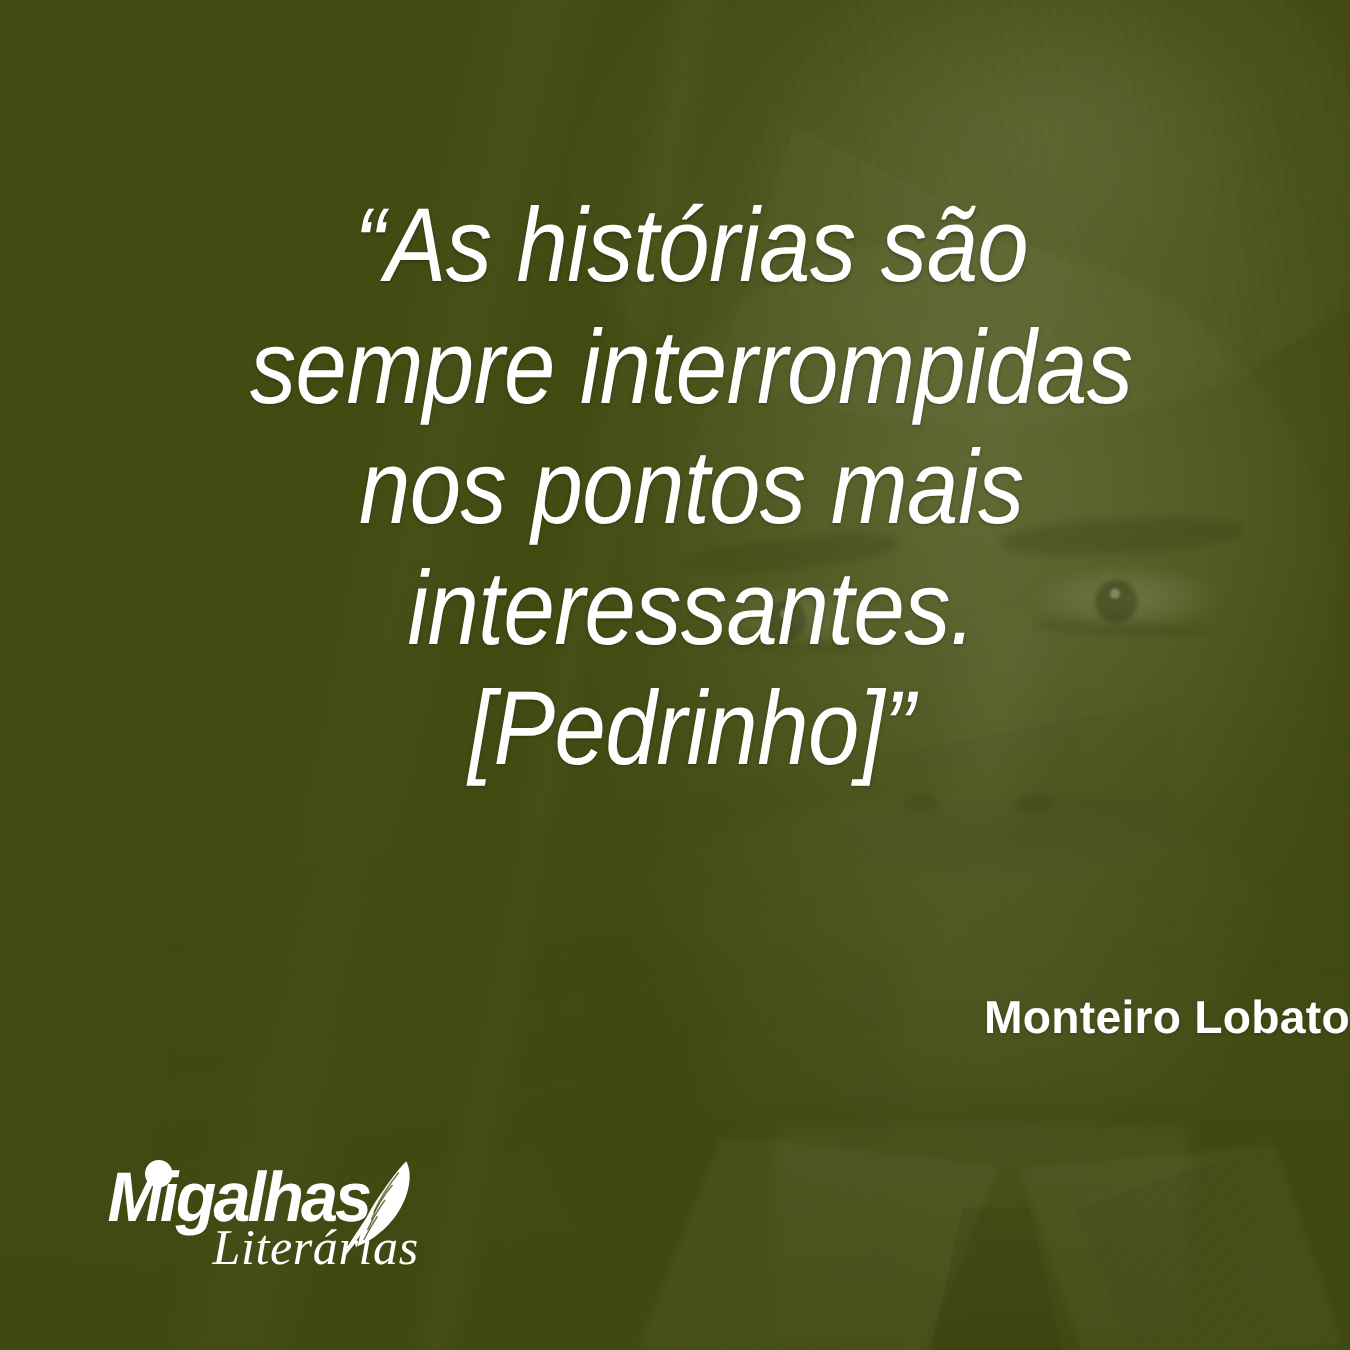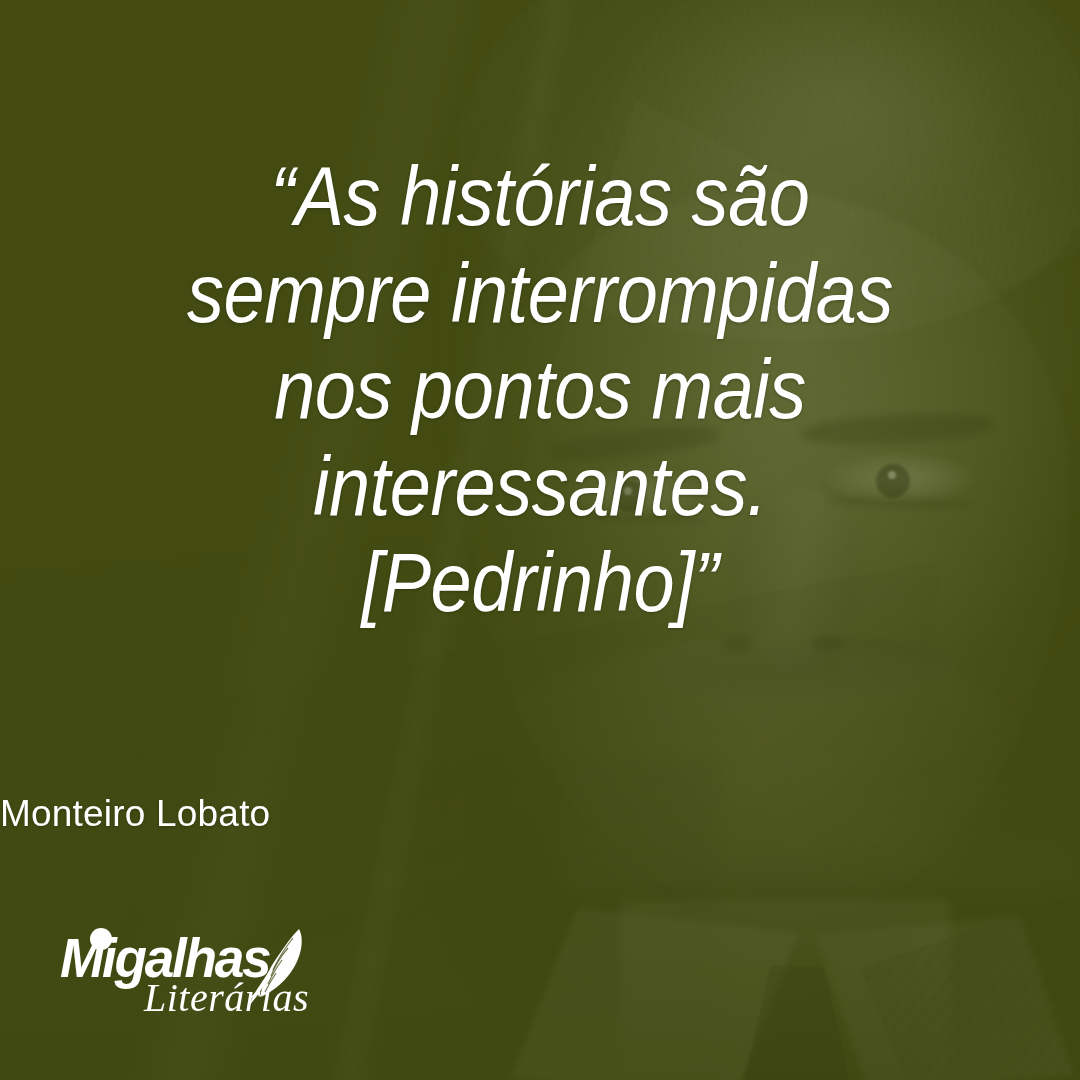"“As histórias são" .content { margin-left: none -> 26px }
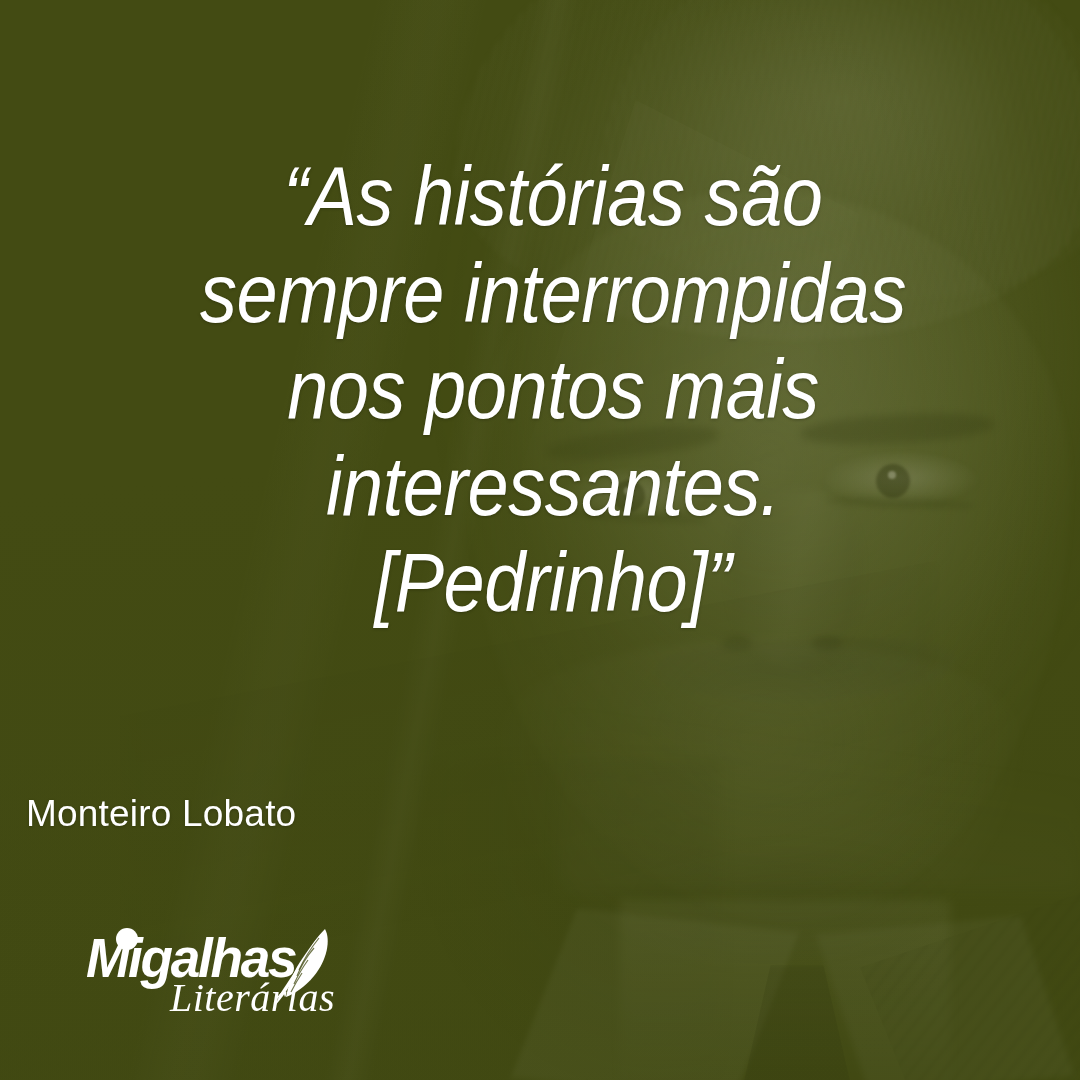"Monteiro Lobato" .author { font-weight: normal -> bold; text-align: left -> right }
